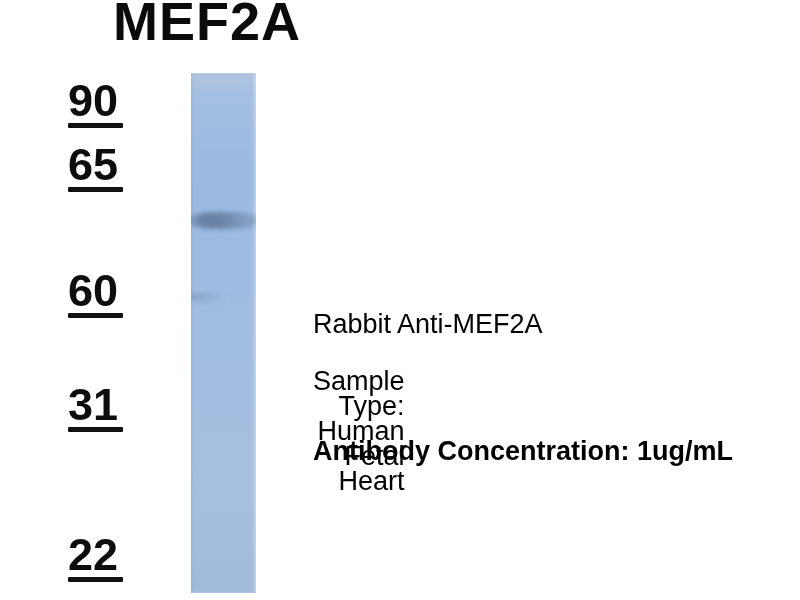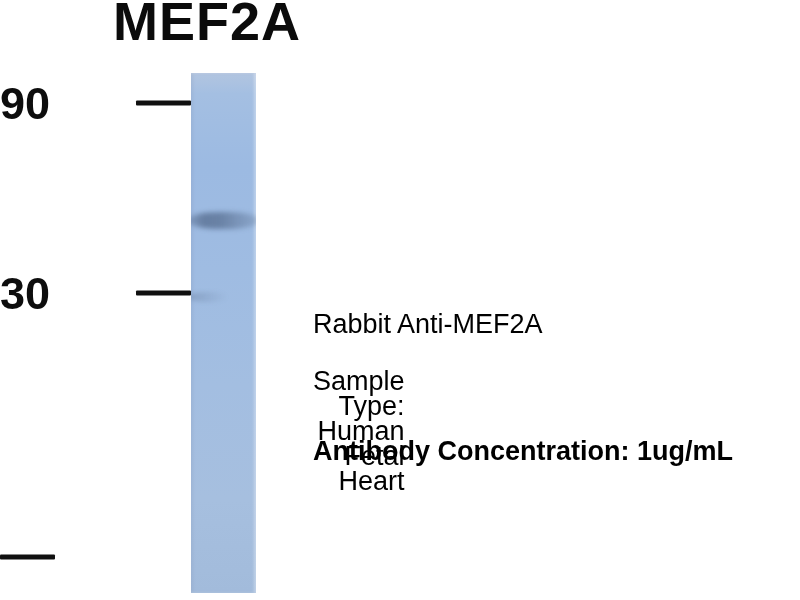"90" .marker-row { flex-direction: none -> column; justify-content: space-between -> center }
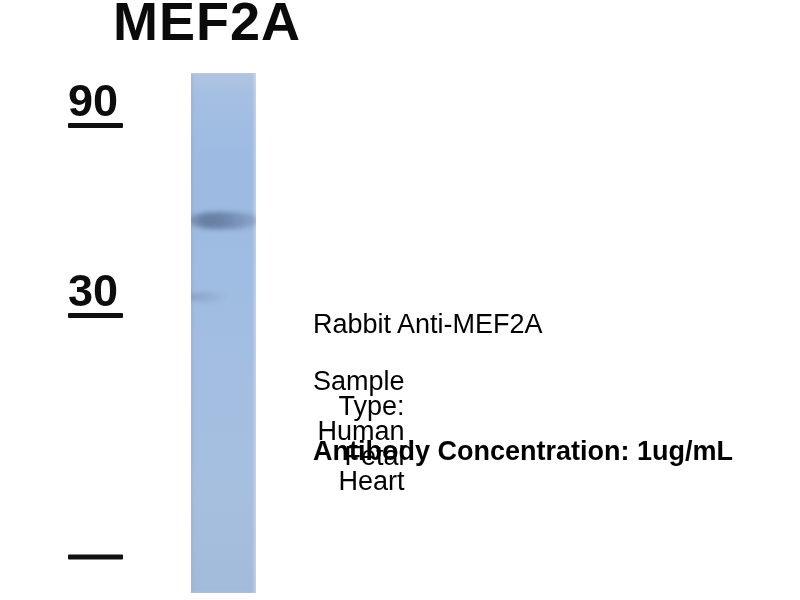"65" div.marker-row { html: none -> <div> <span>65</span> <span></span> </div> }
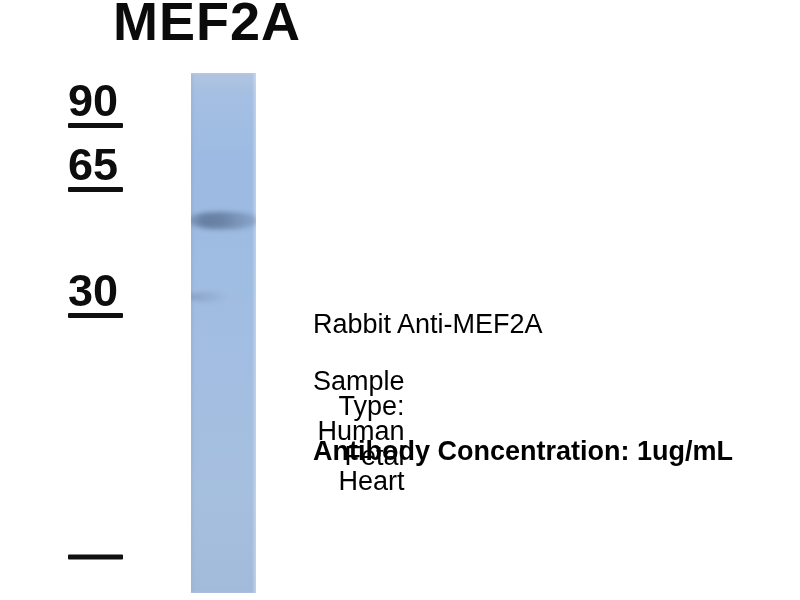"30" span.marker-label { text: 30 -> 60 }
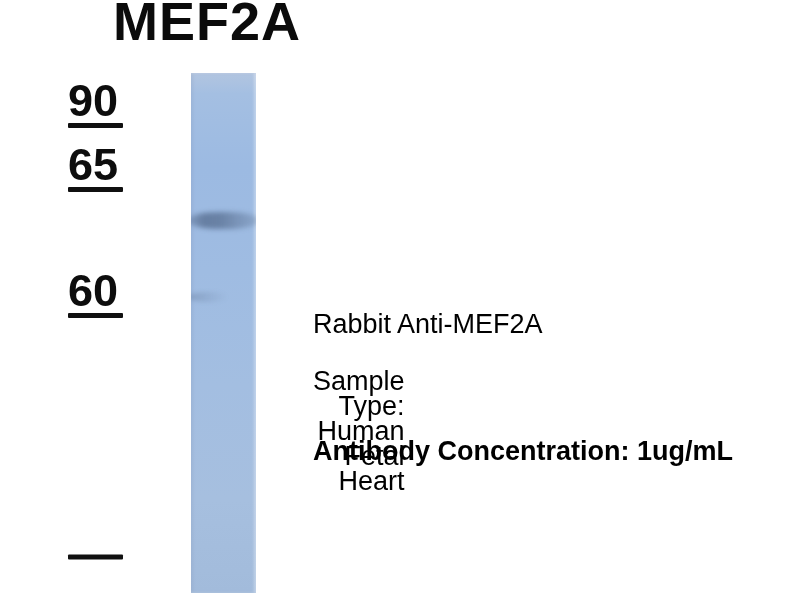"31" div.marker-row { html: none -> <div> <span>31</span> <span></span> </div> }
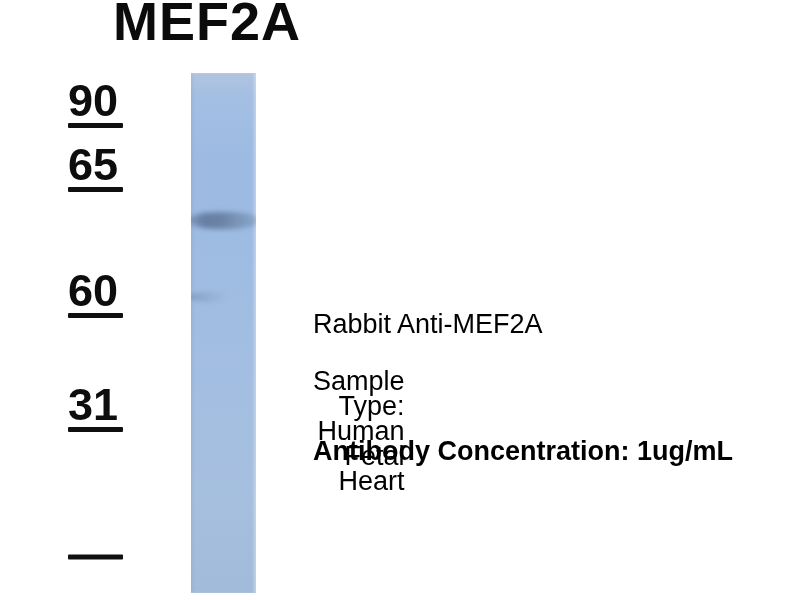"22" span.marker-label { html: none -> <span>22</span> }
